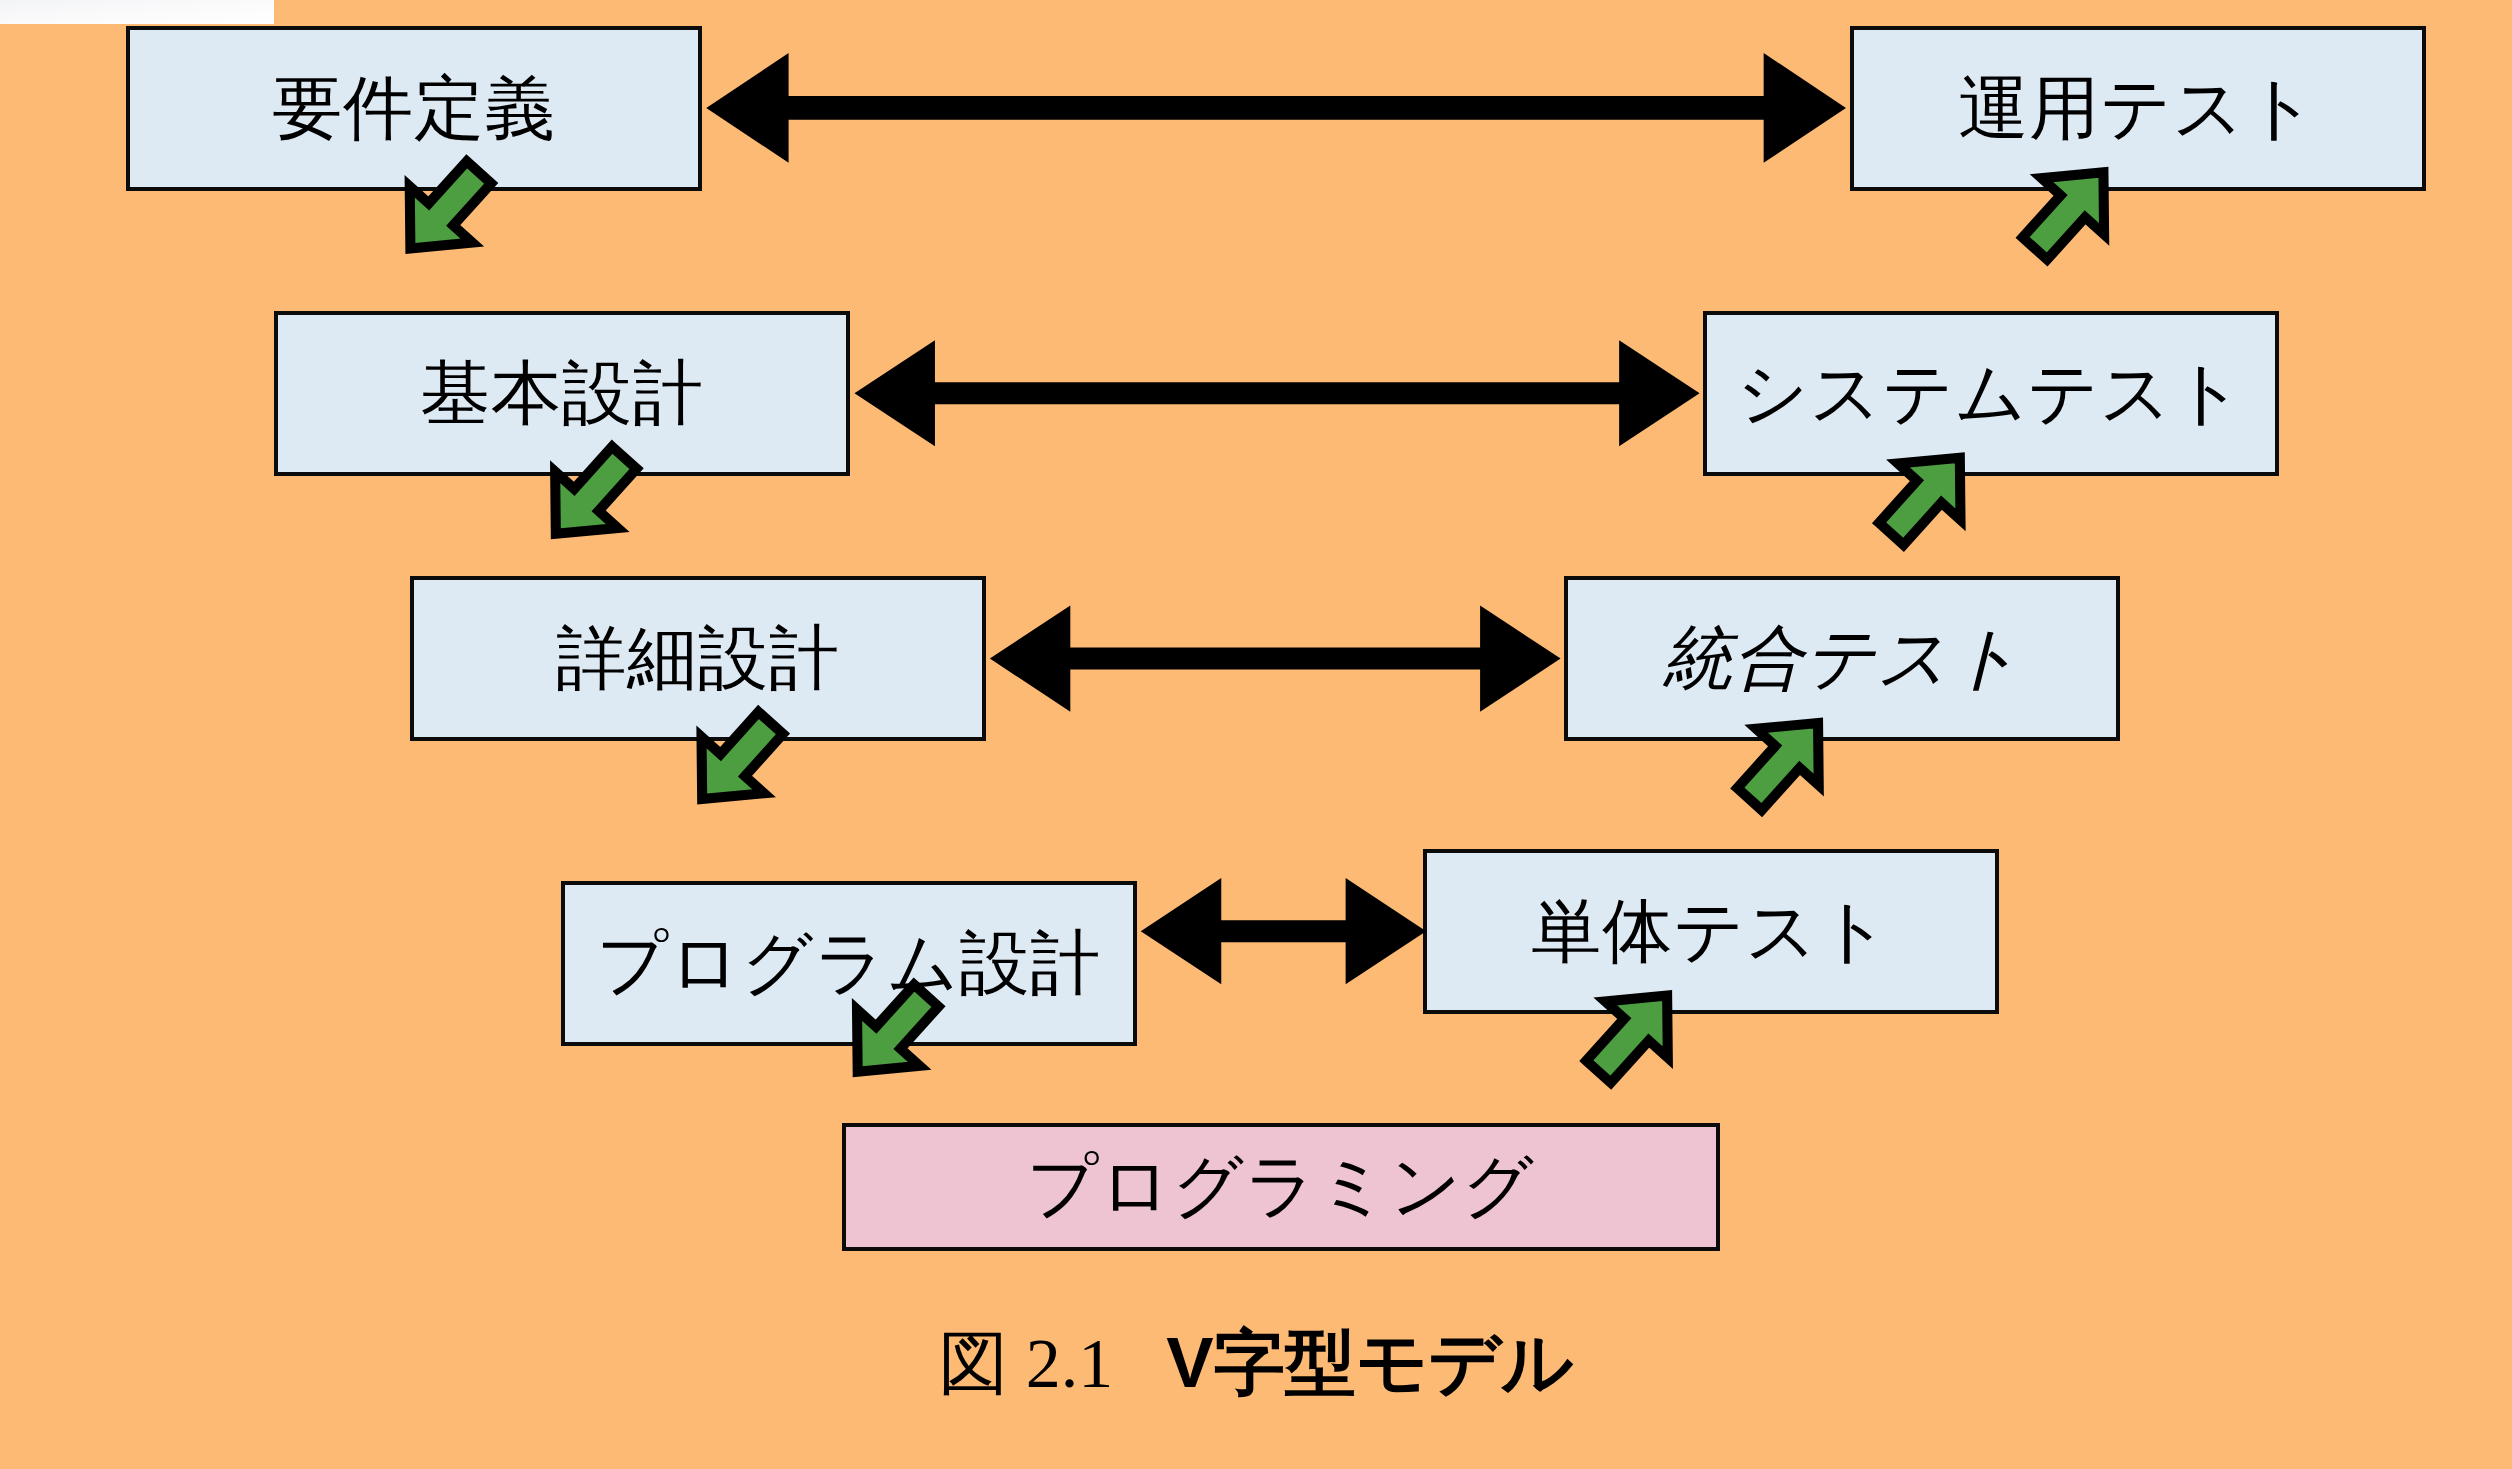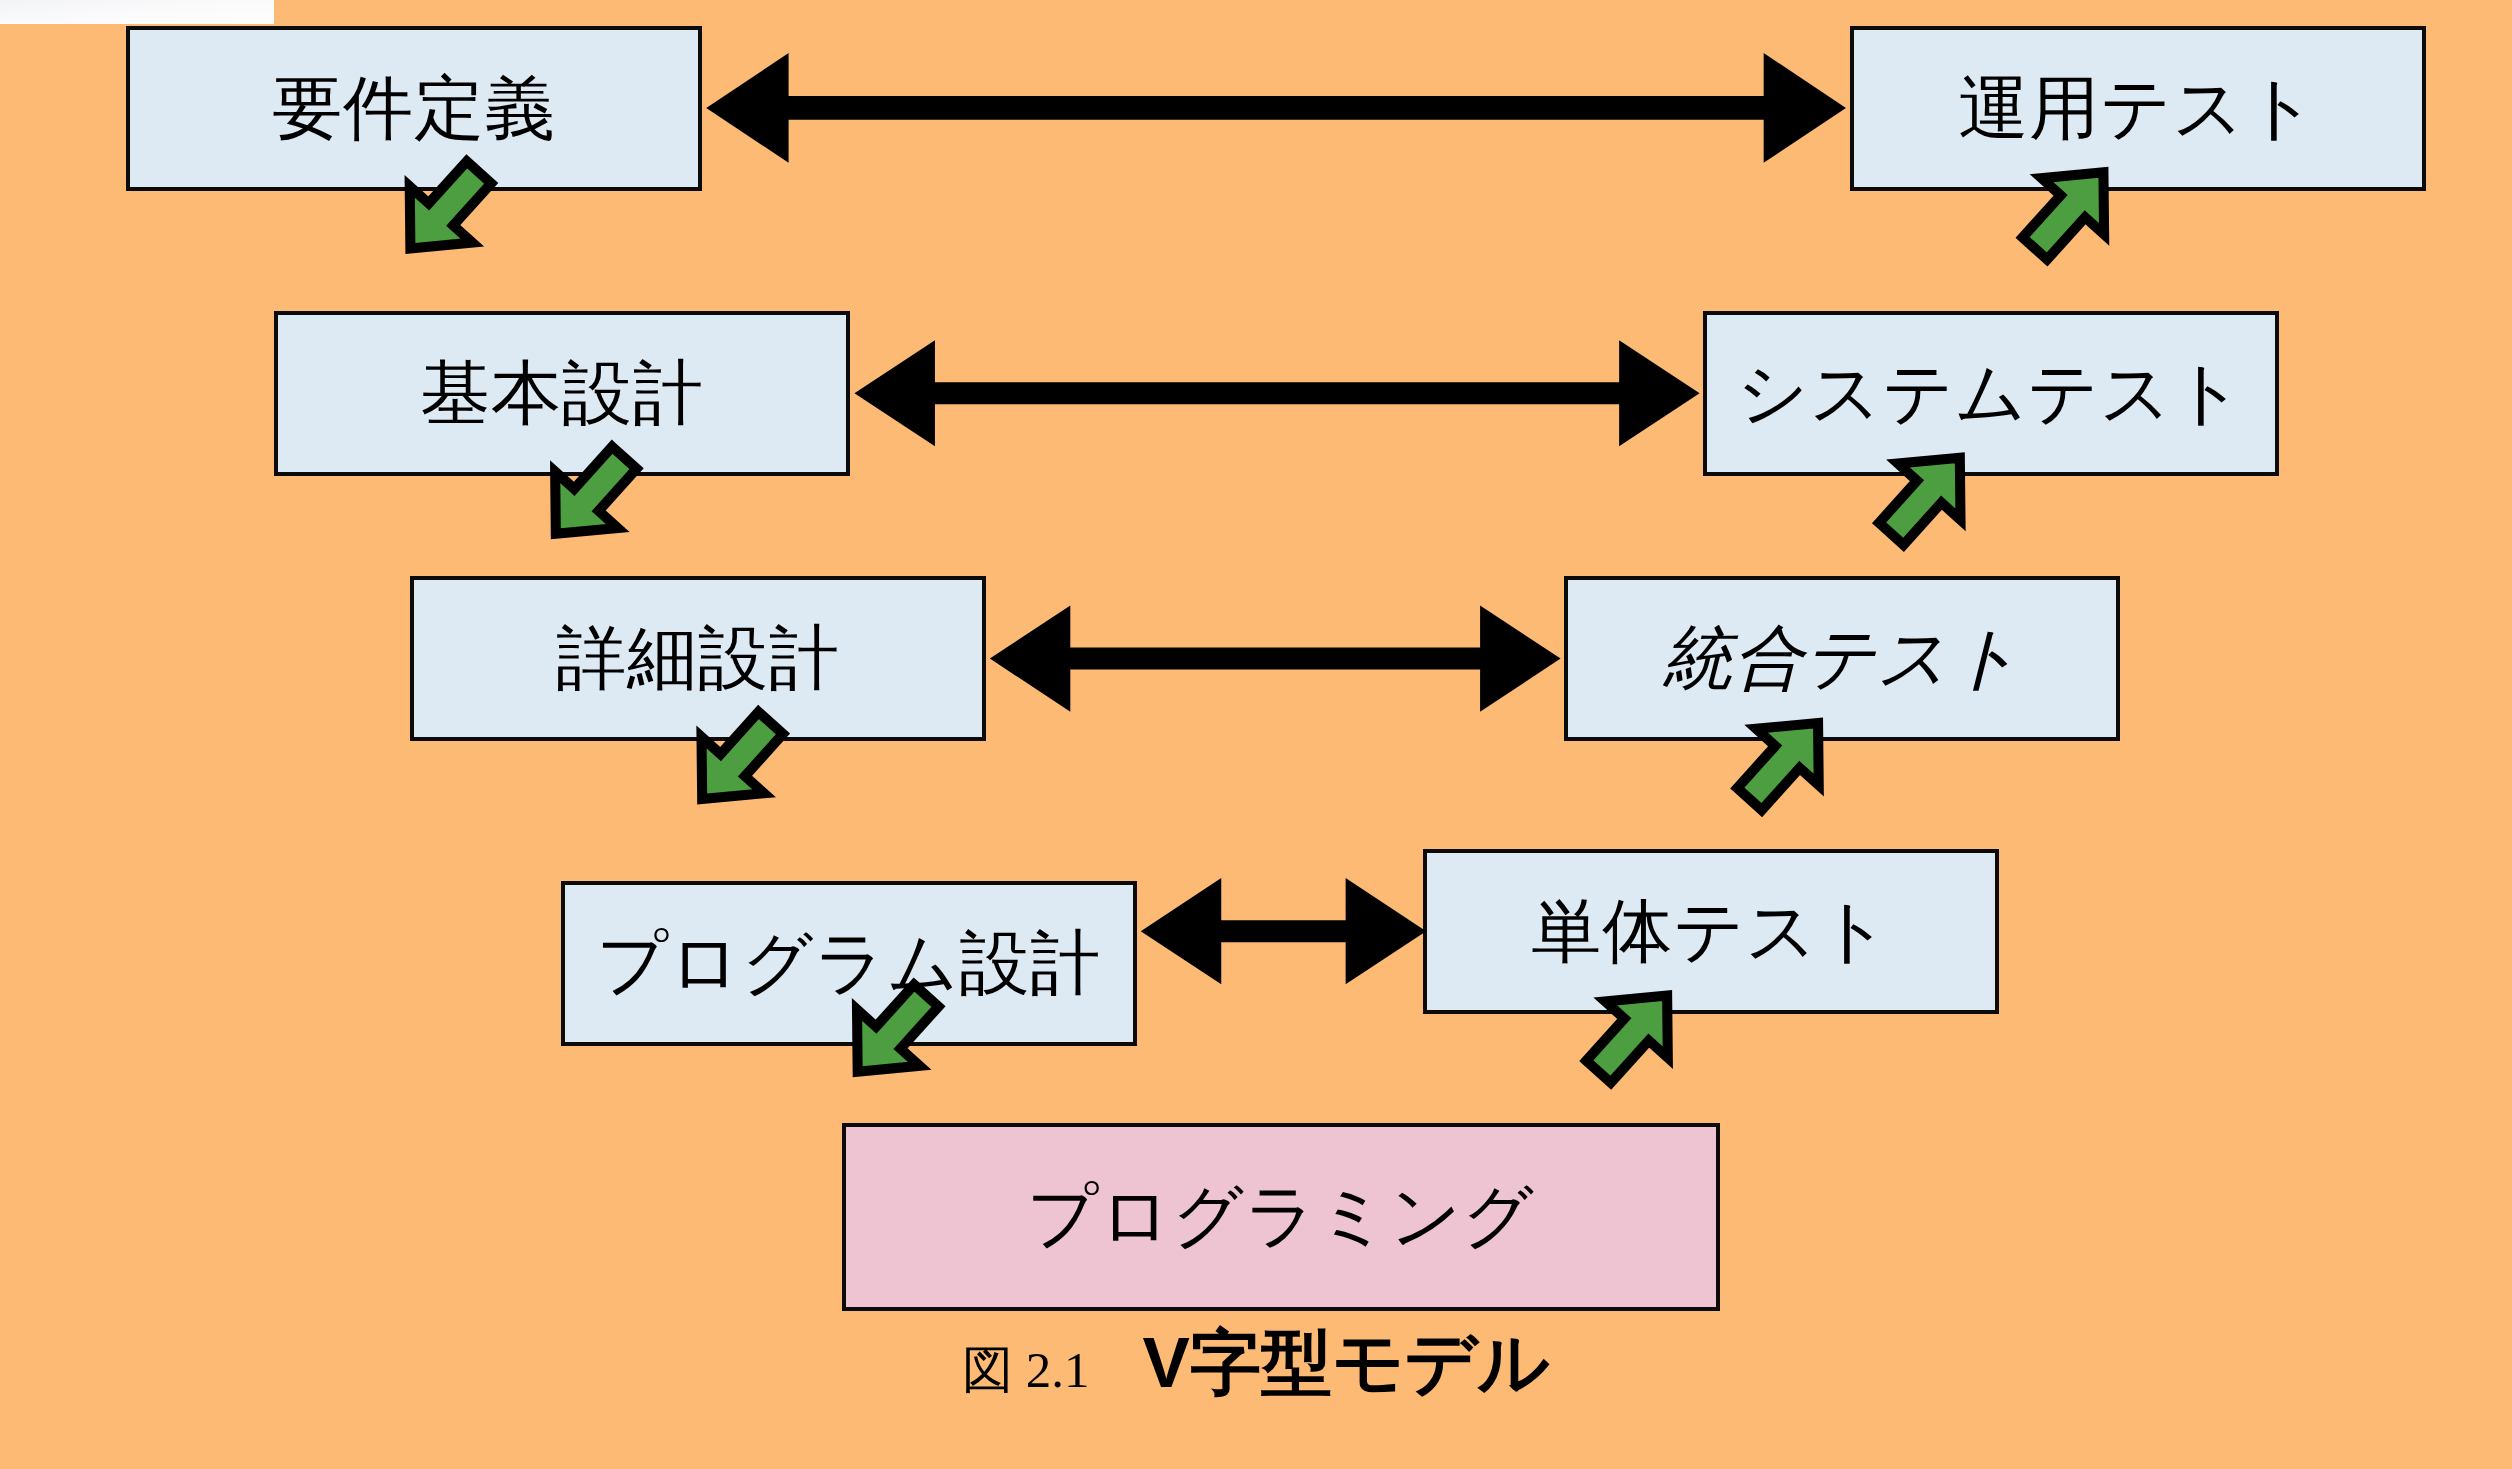"プログラミング" div.node { height: 188px -> 128px }
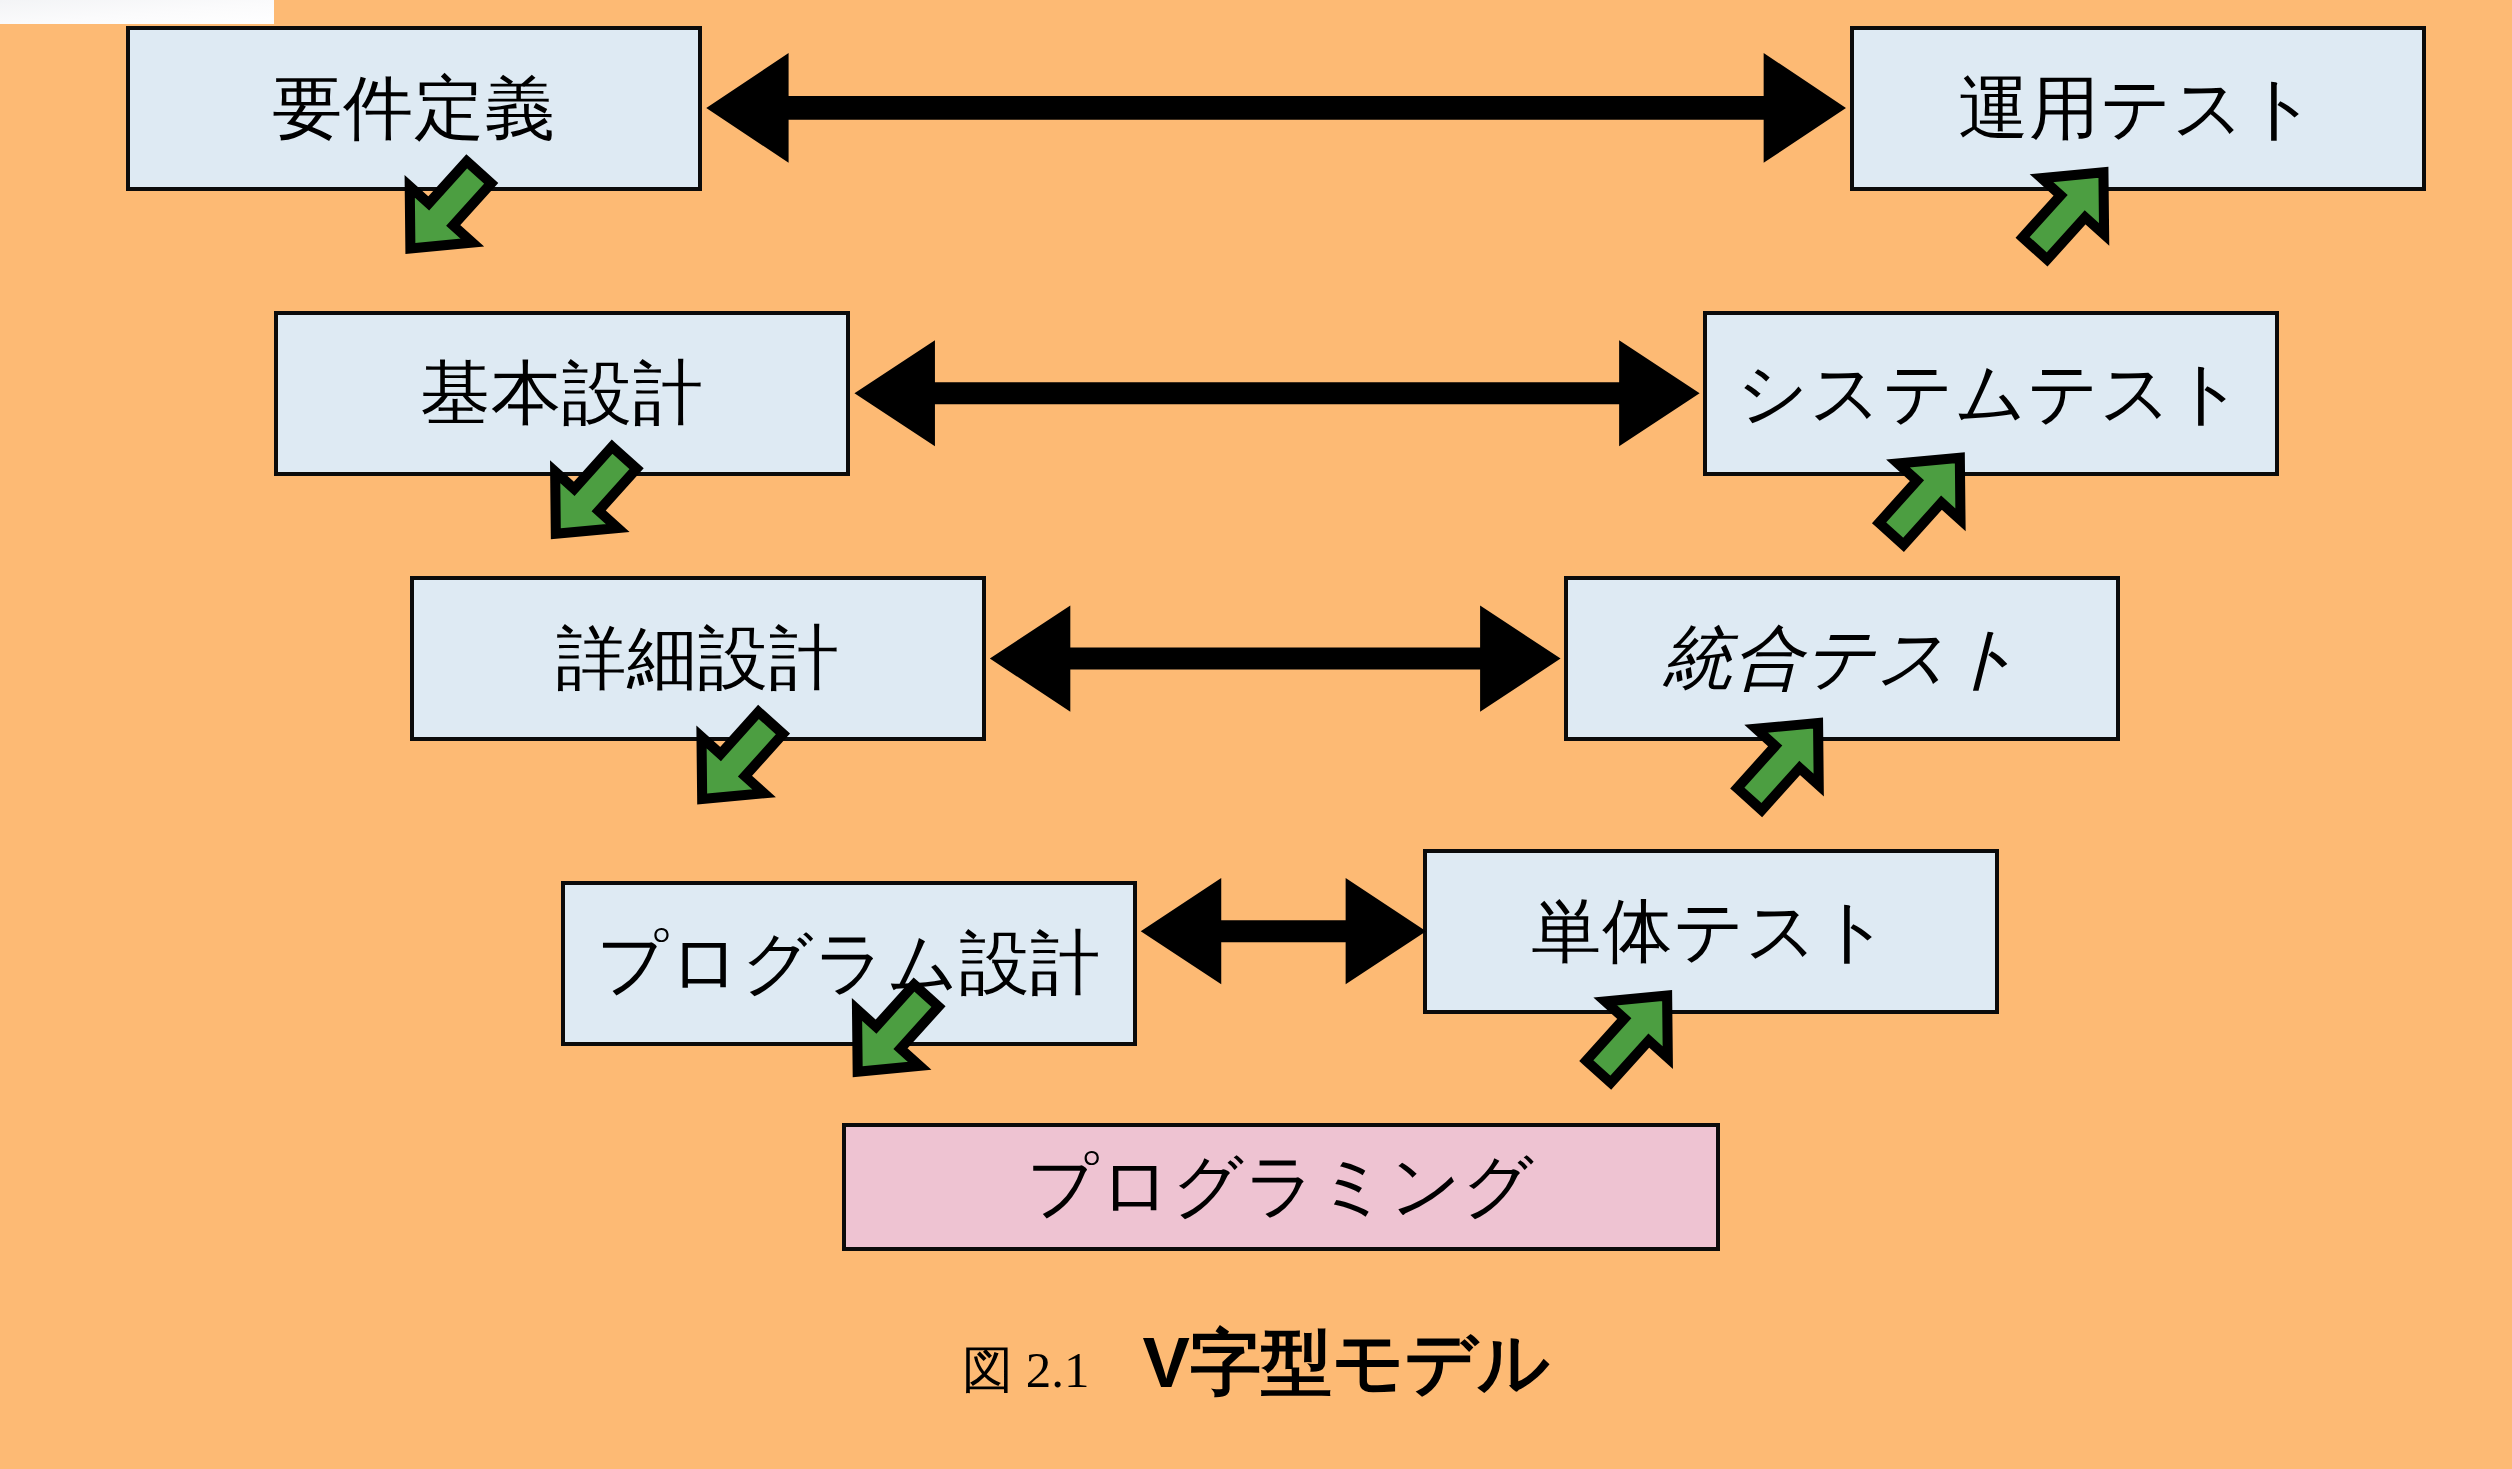"図 2.1" .caption .cap-fig { font-size: 51px -> 70px }
